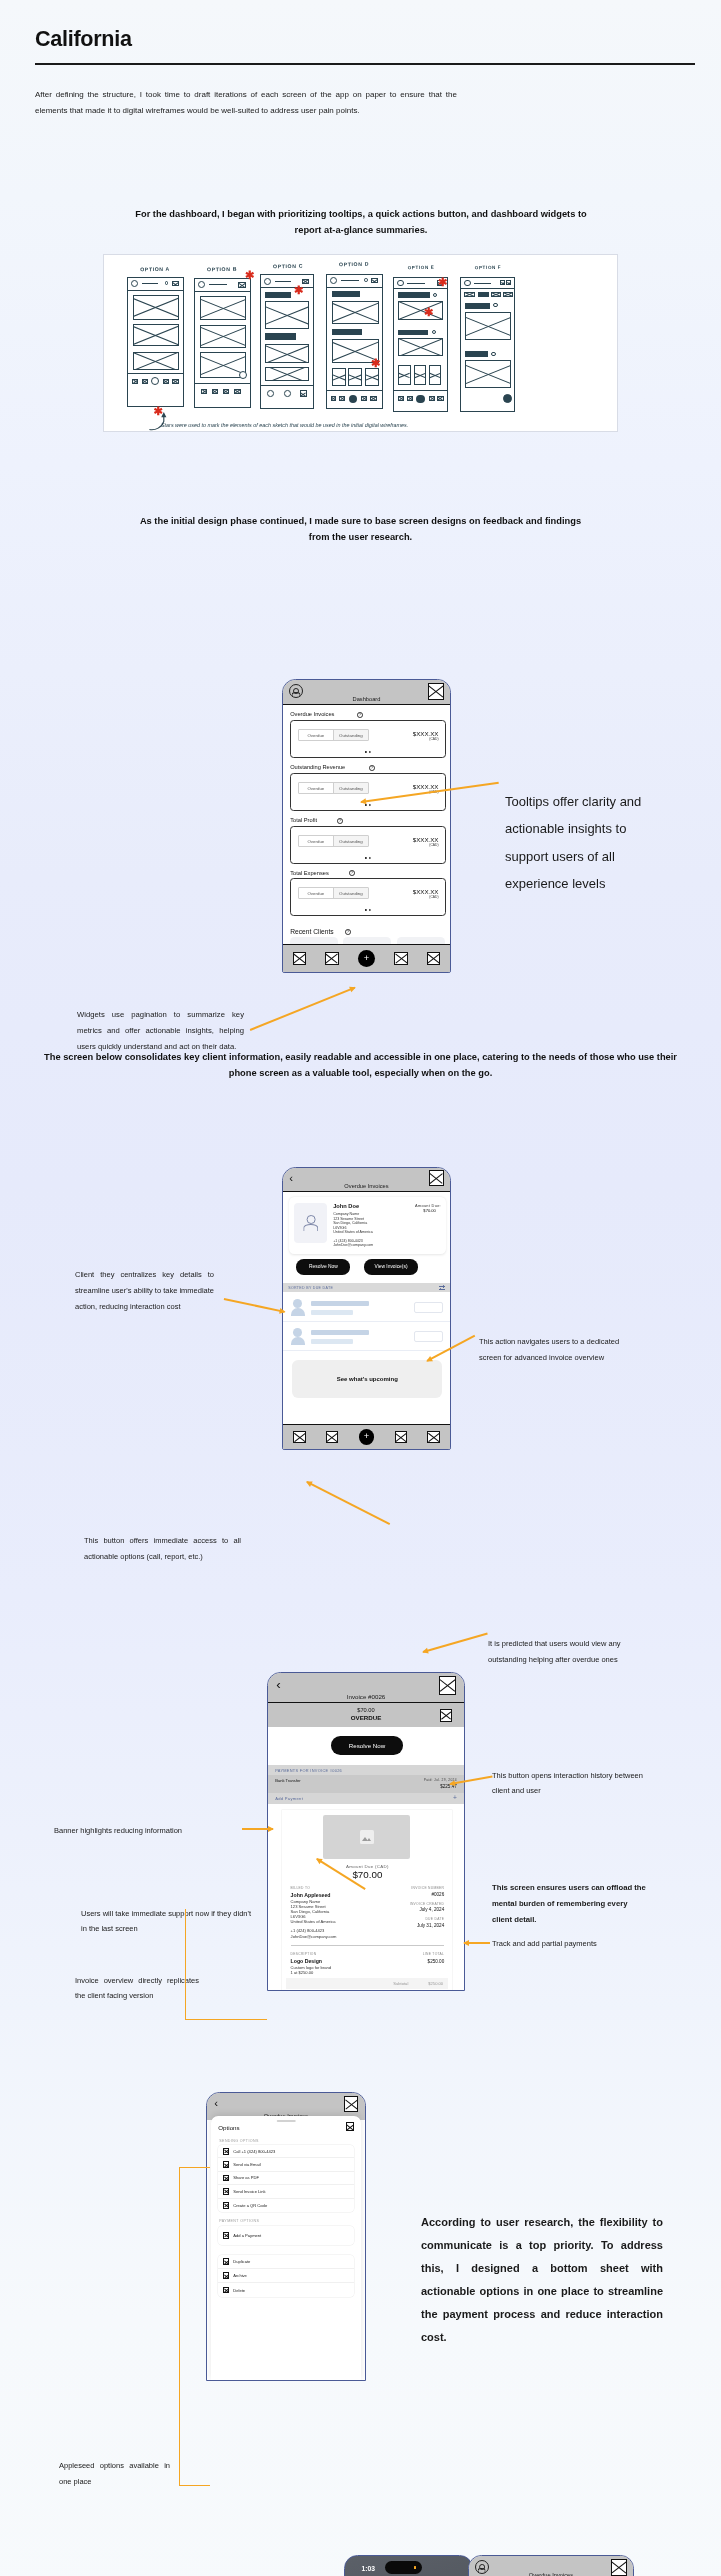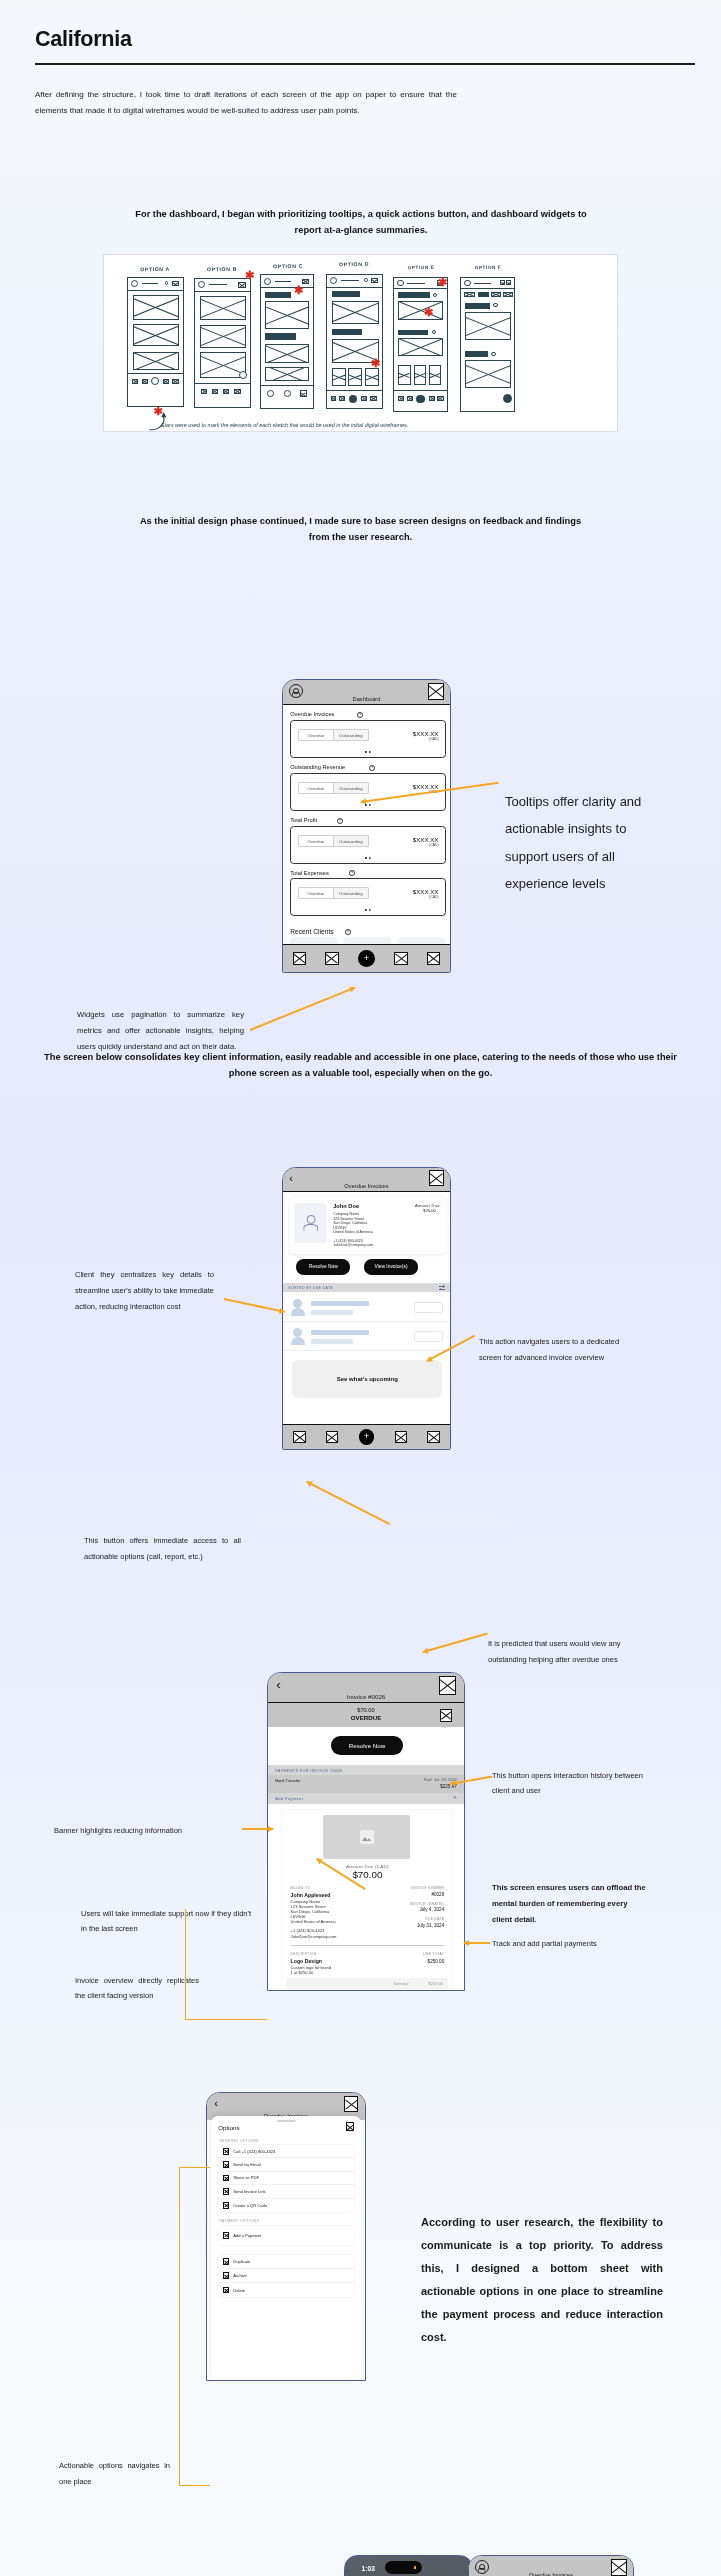"Actionable options navigates in one" div.annot { text: Actionable options navigates -> Appleseed options available }
